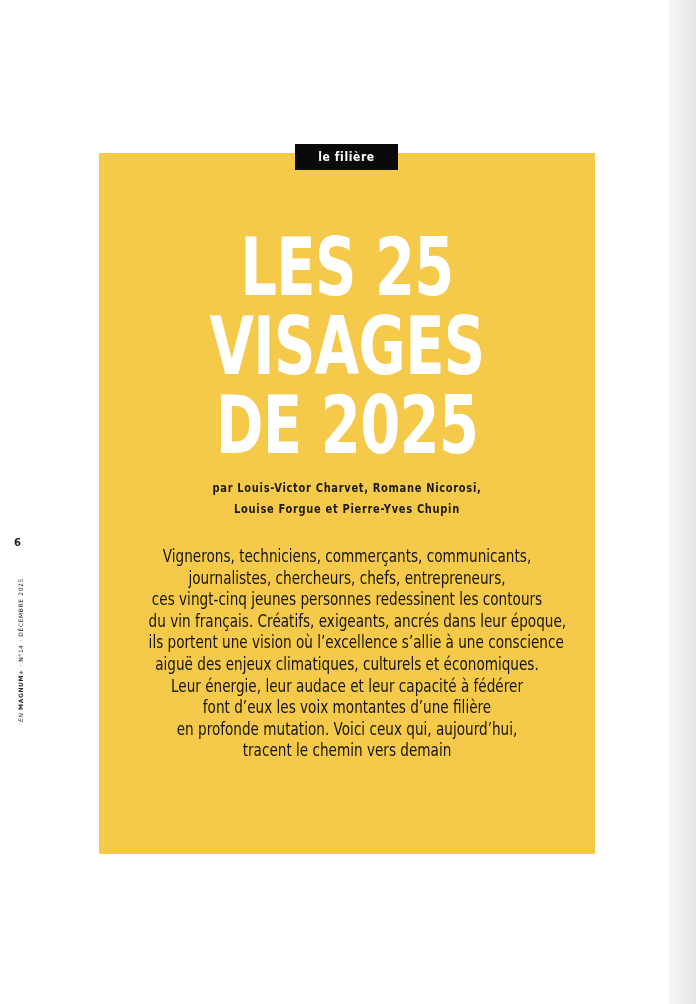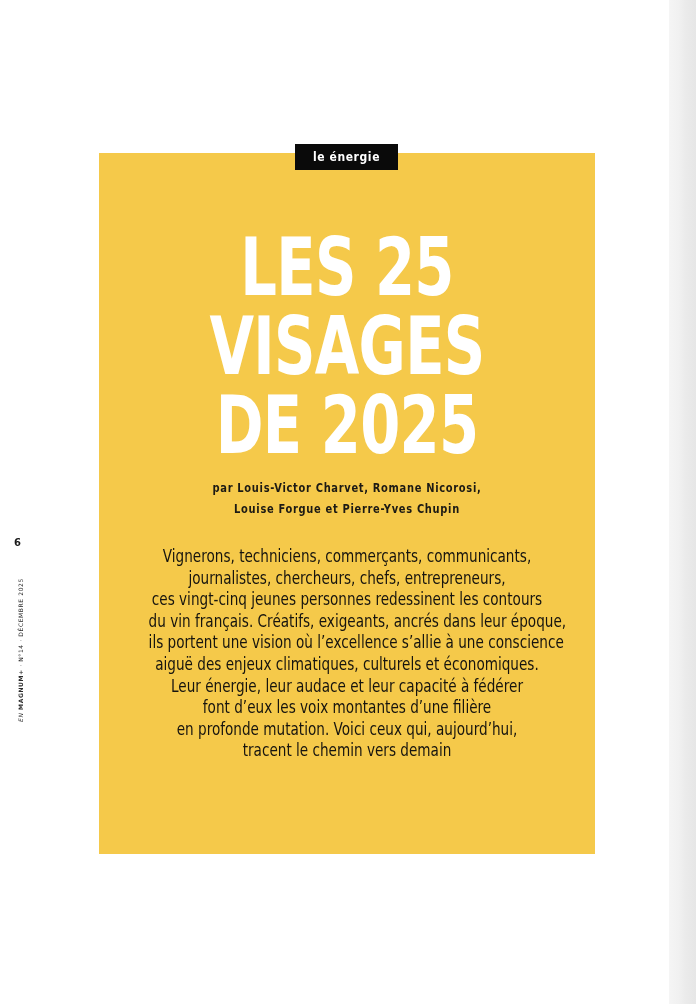"le énergie" div.tag { text: énergie -> filière }
